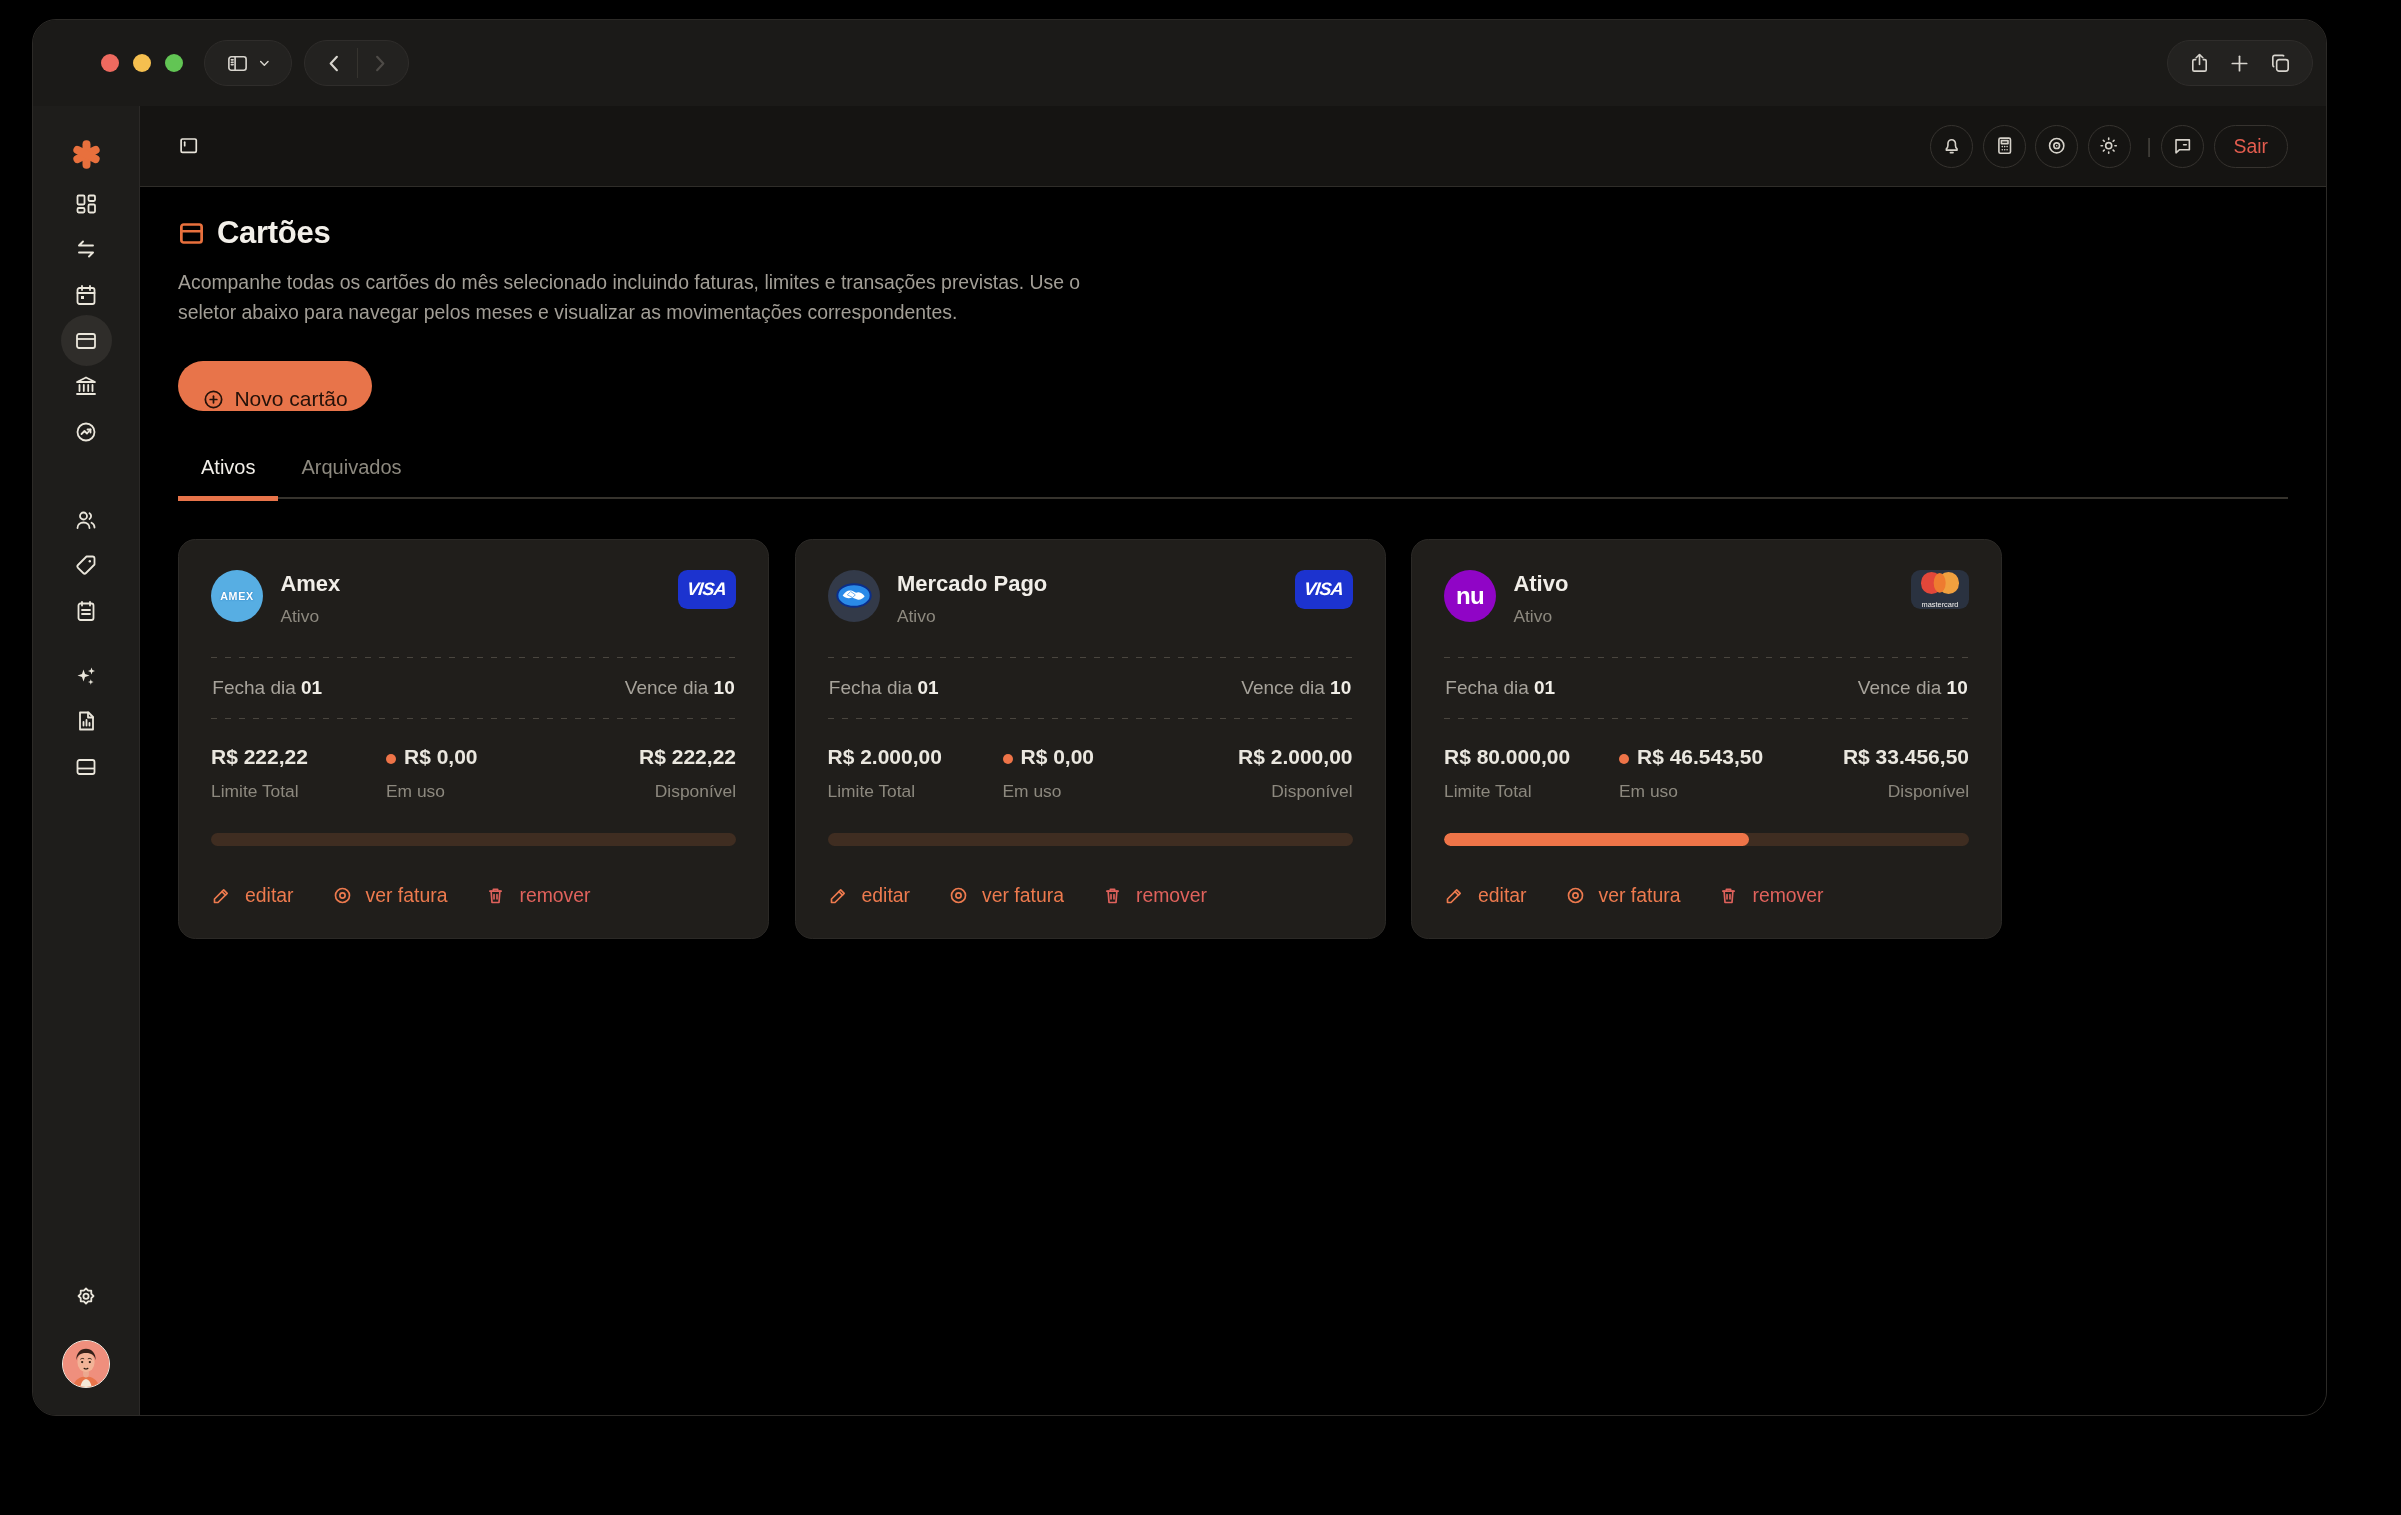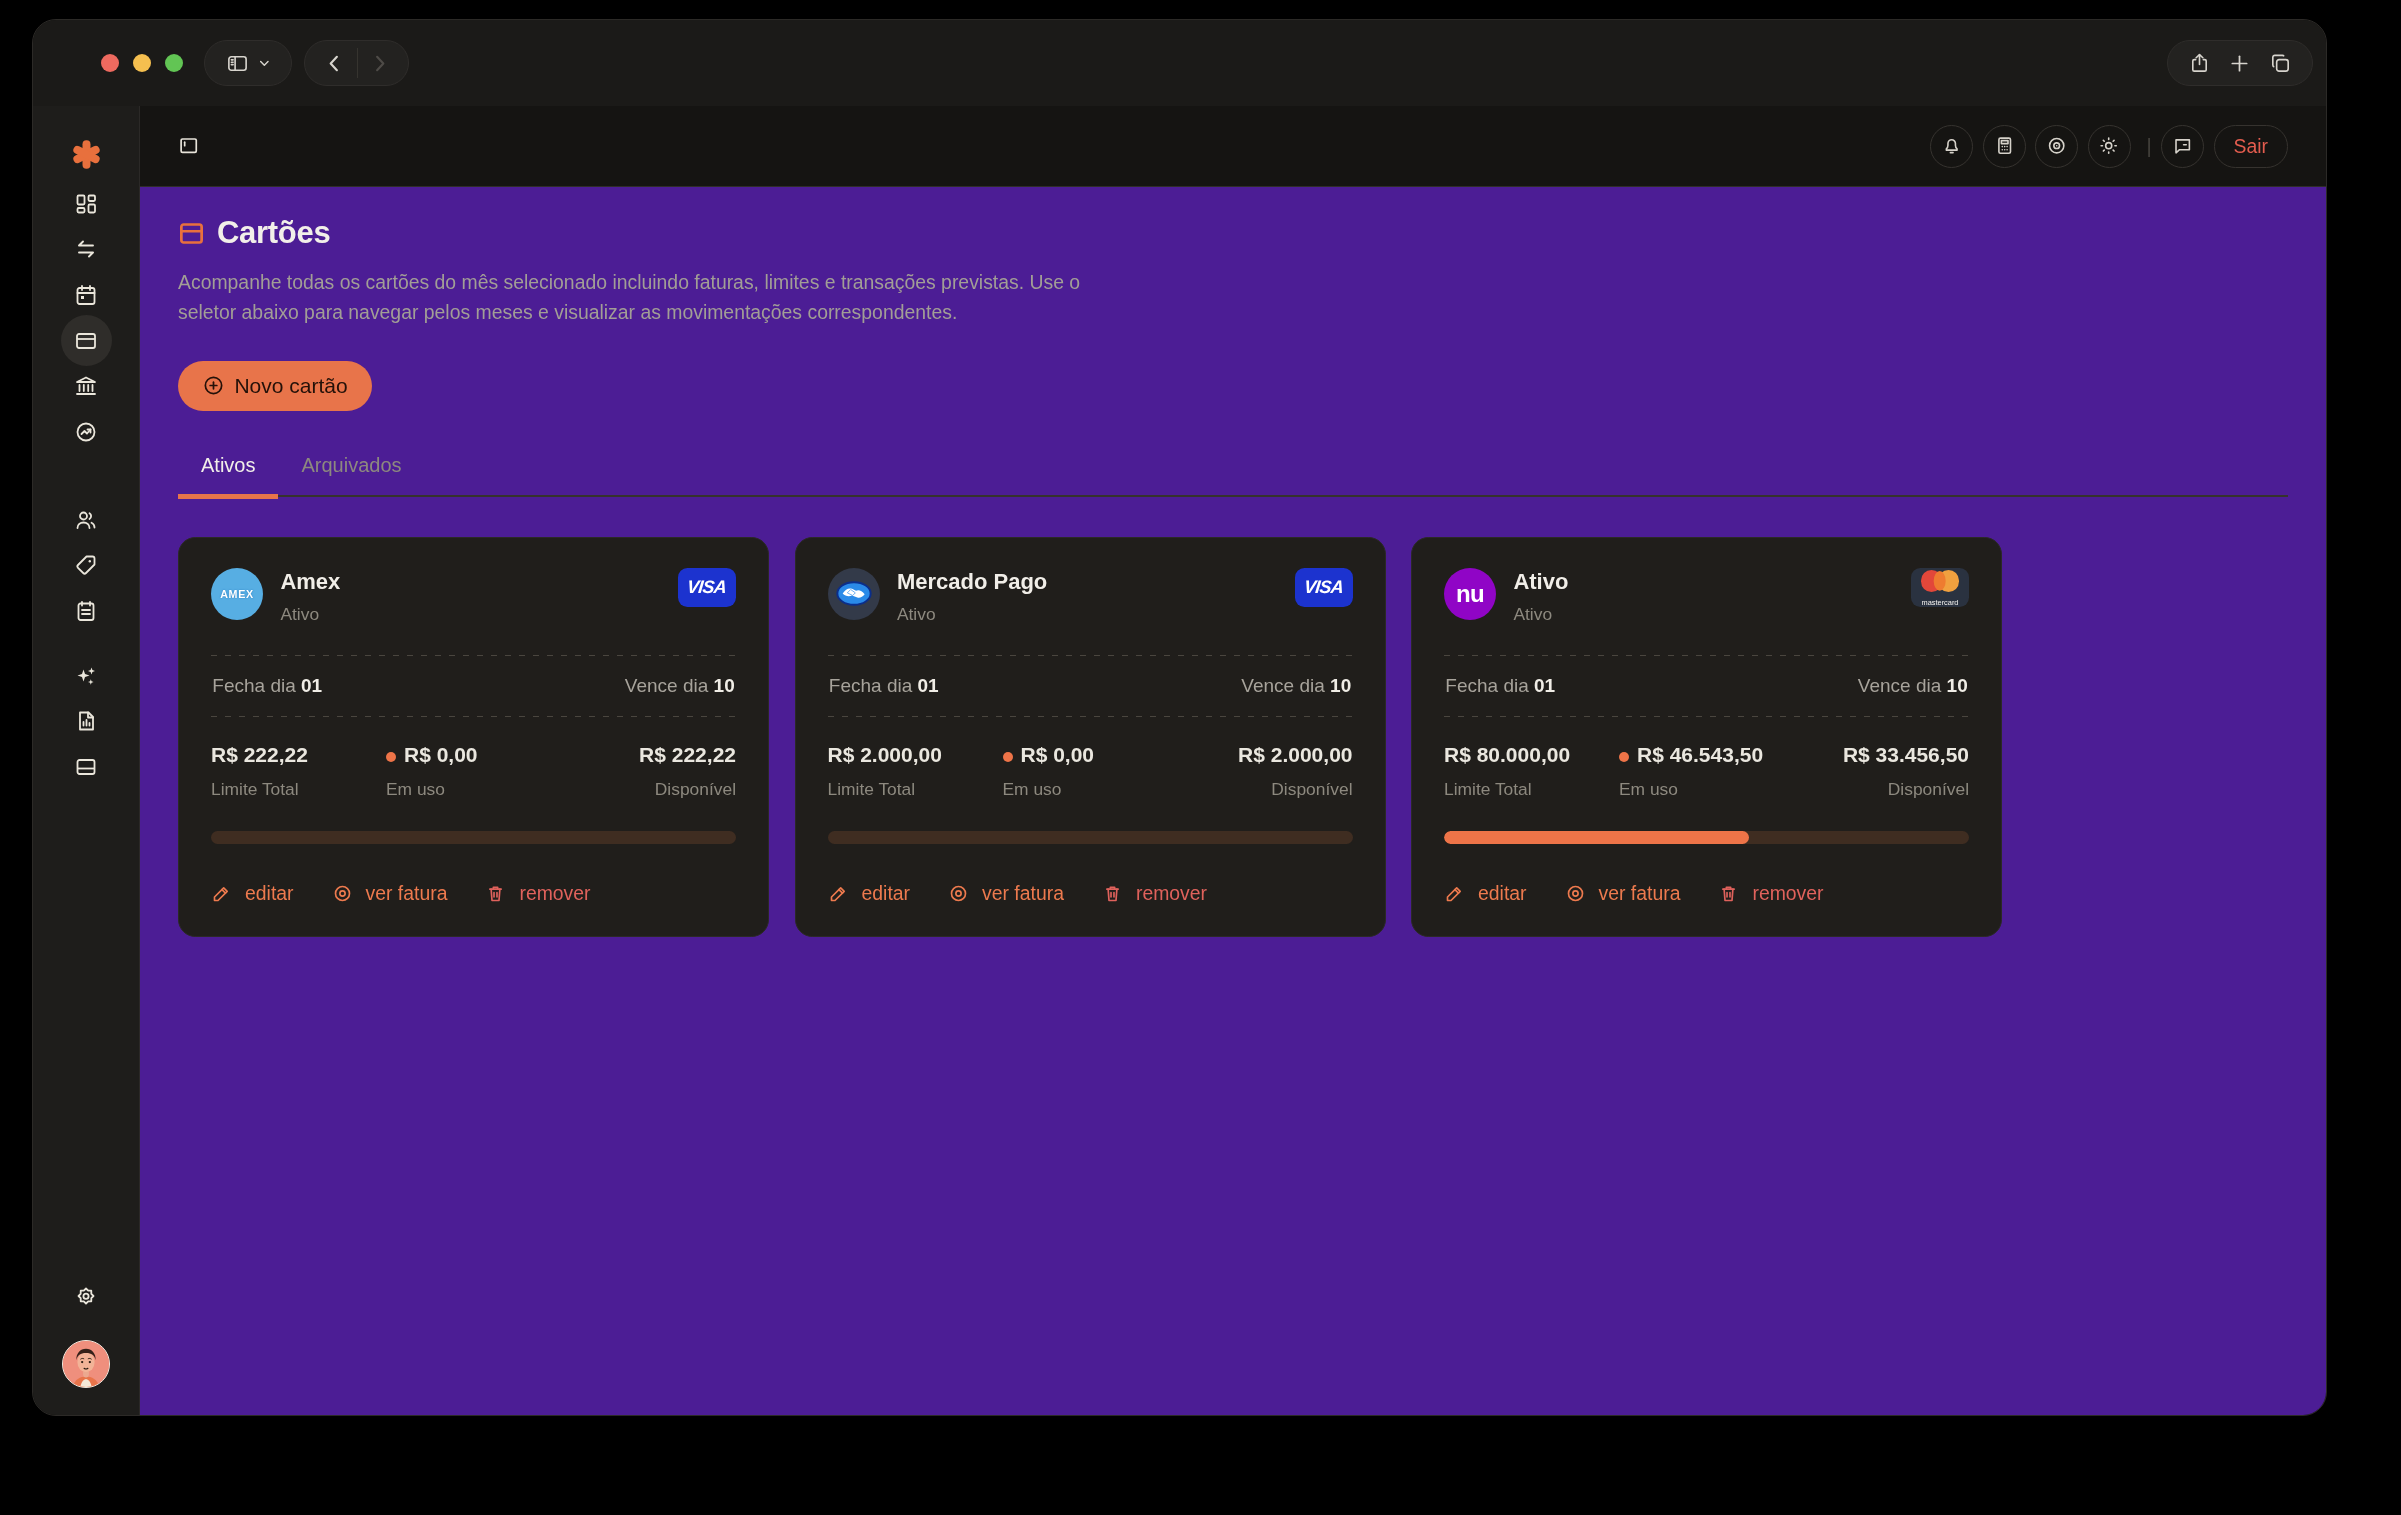"Cartões" .content { background: #4c1d95 -> #000000 }
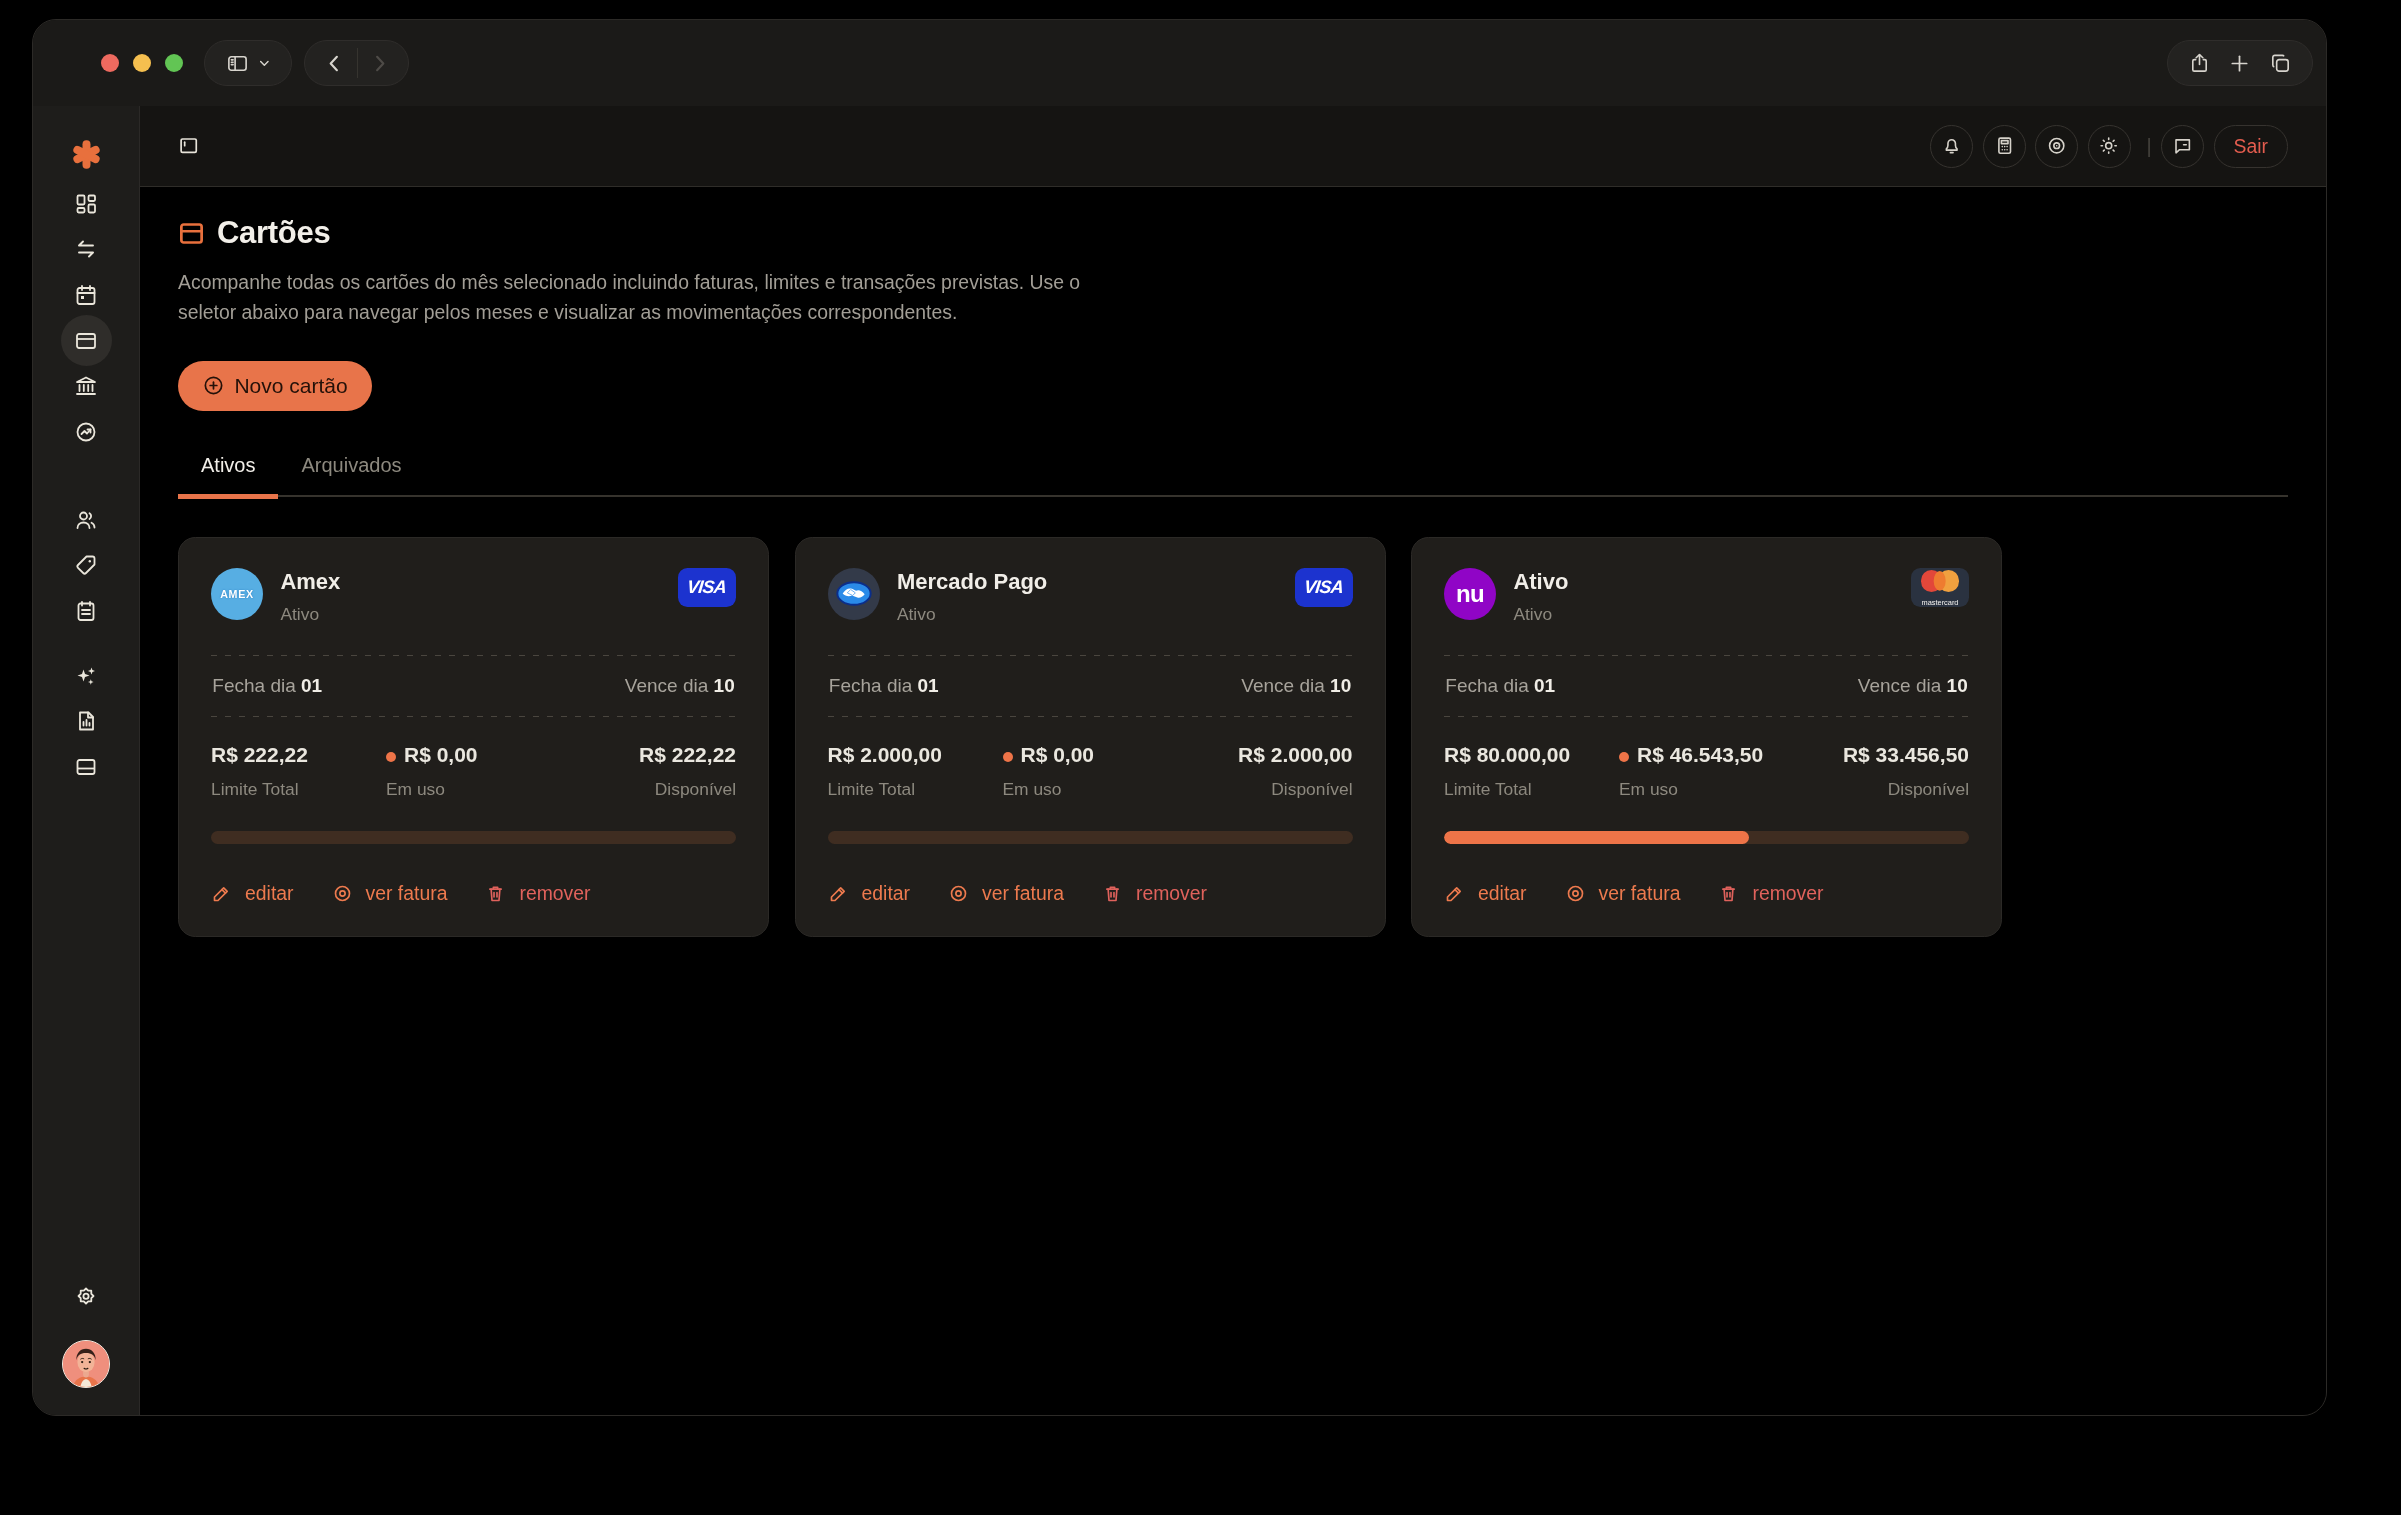"Novo cartão" .new-card-btn { align-items: center -> flex-end }
